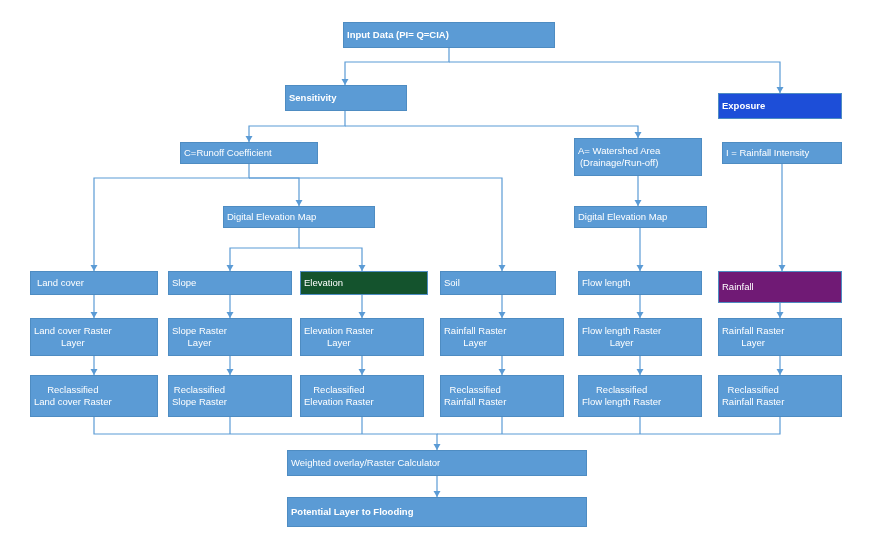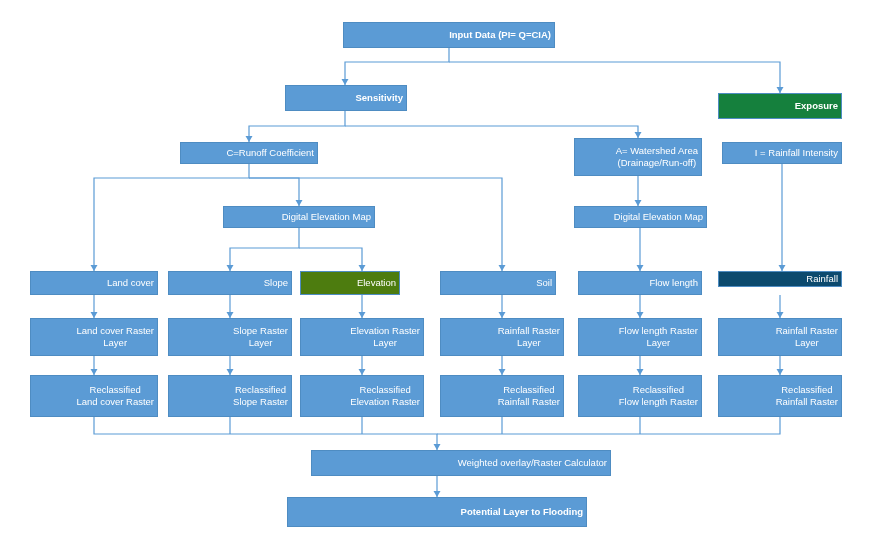"Input Data (PI= Q=CIA)" .node { justify-content: flex-end -> flex-start }
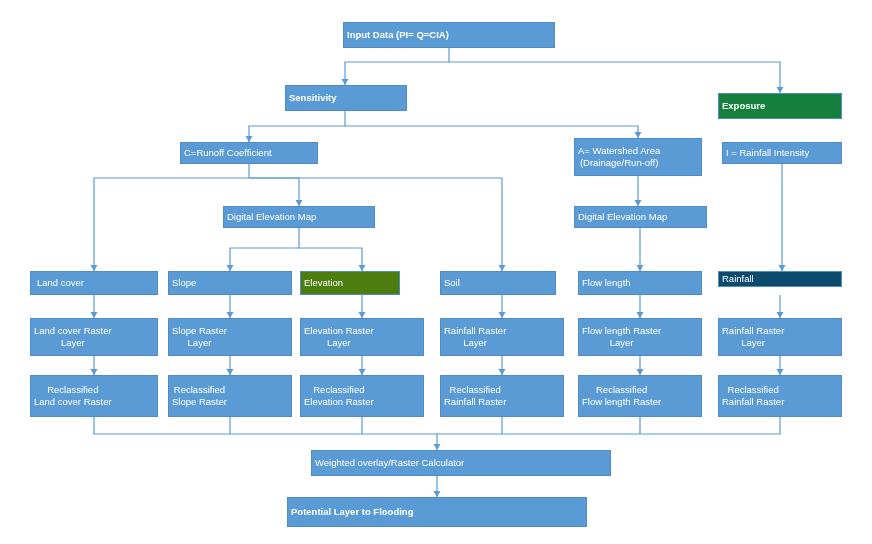"Exposure" div.node { background: #15803d -> #1d4ed8 }
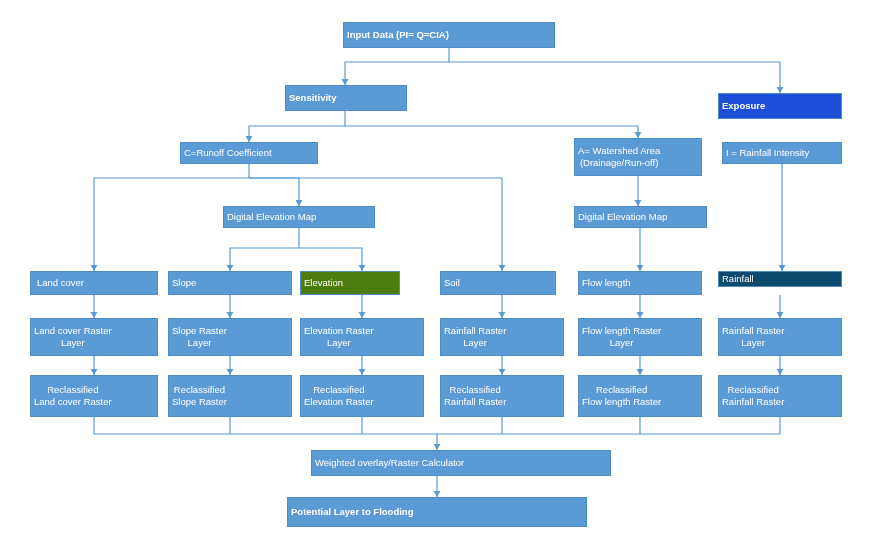"Elevation" div.node { background: #4d7c0f -> #14532d; width: 100px -> 128px }
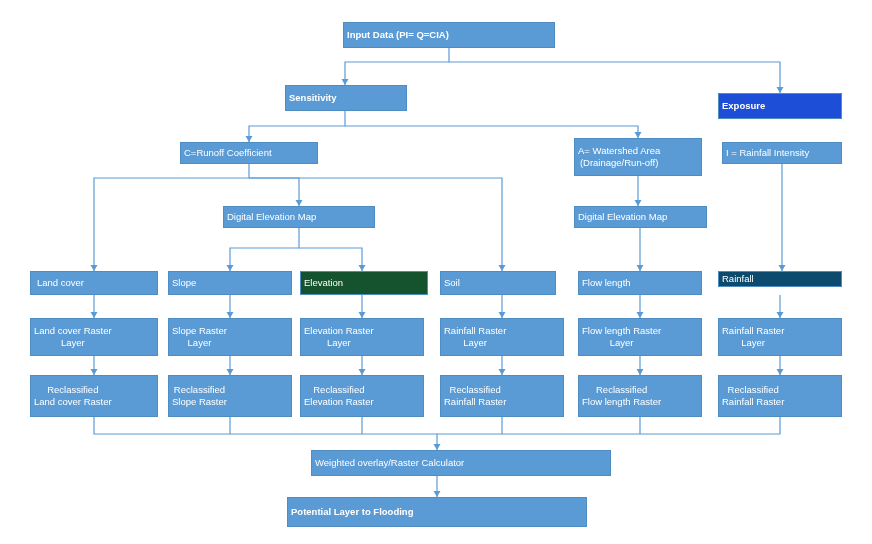"Rainfall" div.node { background: #0c4a6e -> #701a75; height: 16px -> 32px }
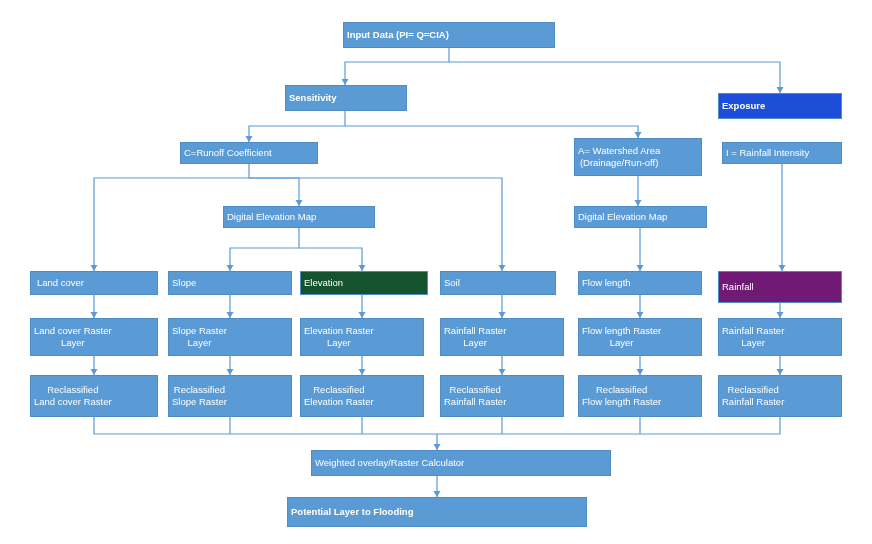"Weighted overlay/Raster Calculator" div.node { margin-left: 24px -> none }
